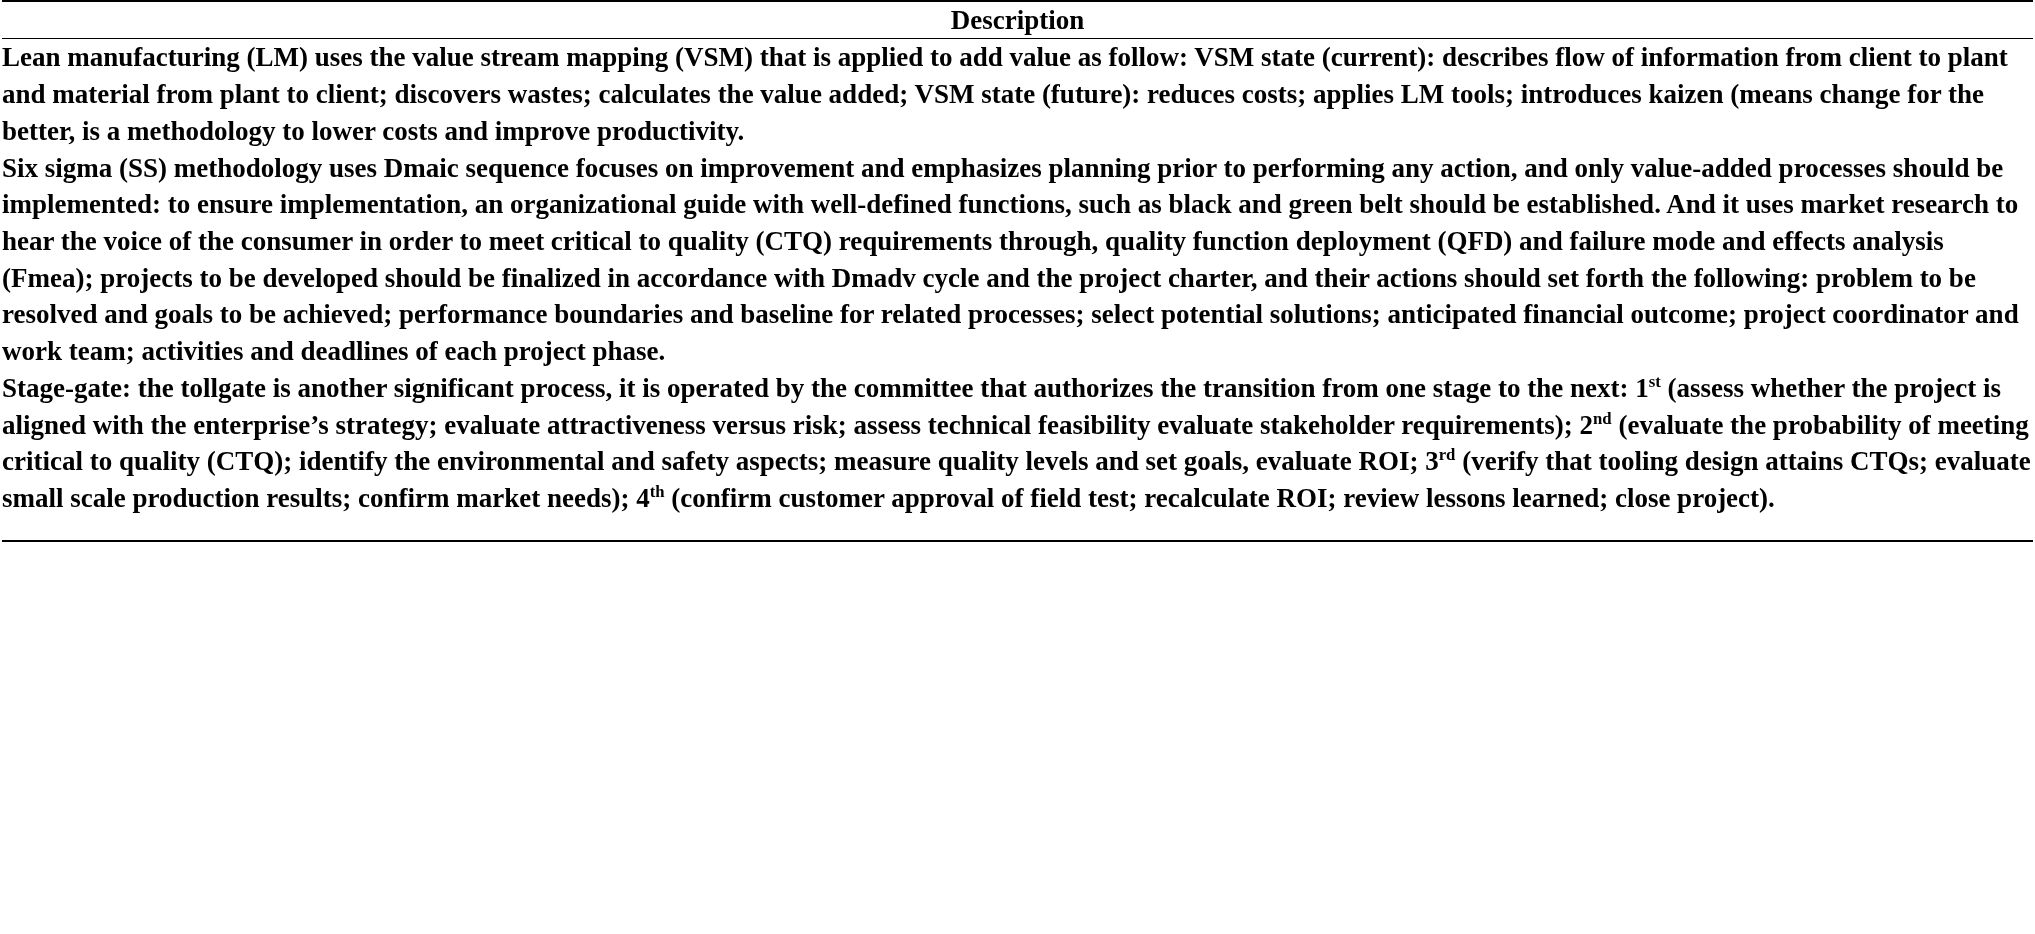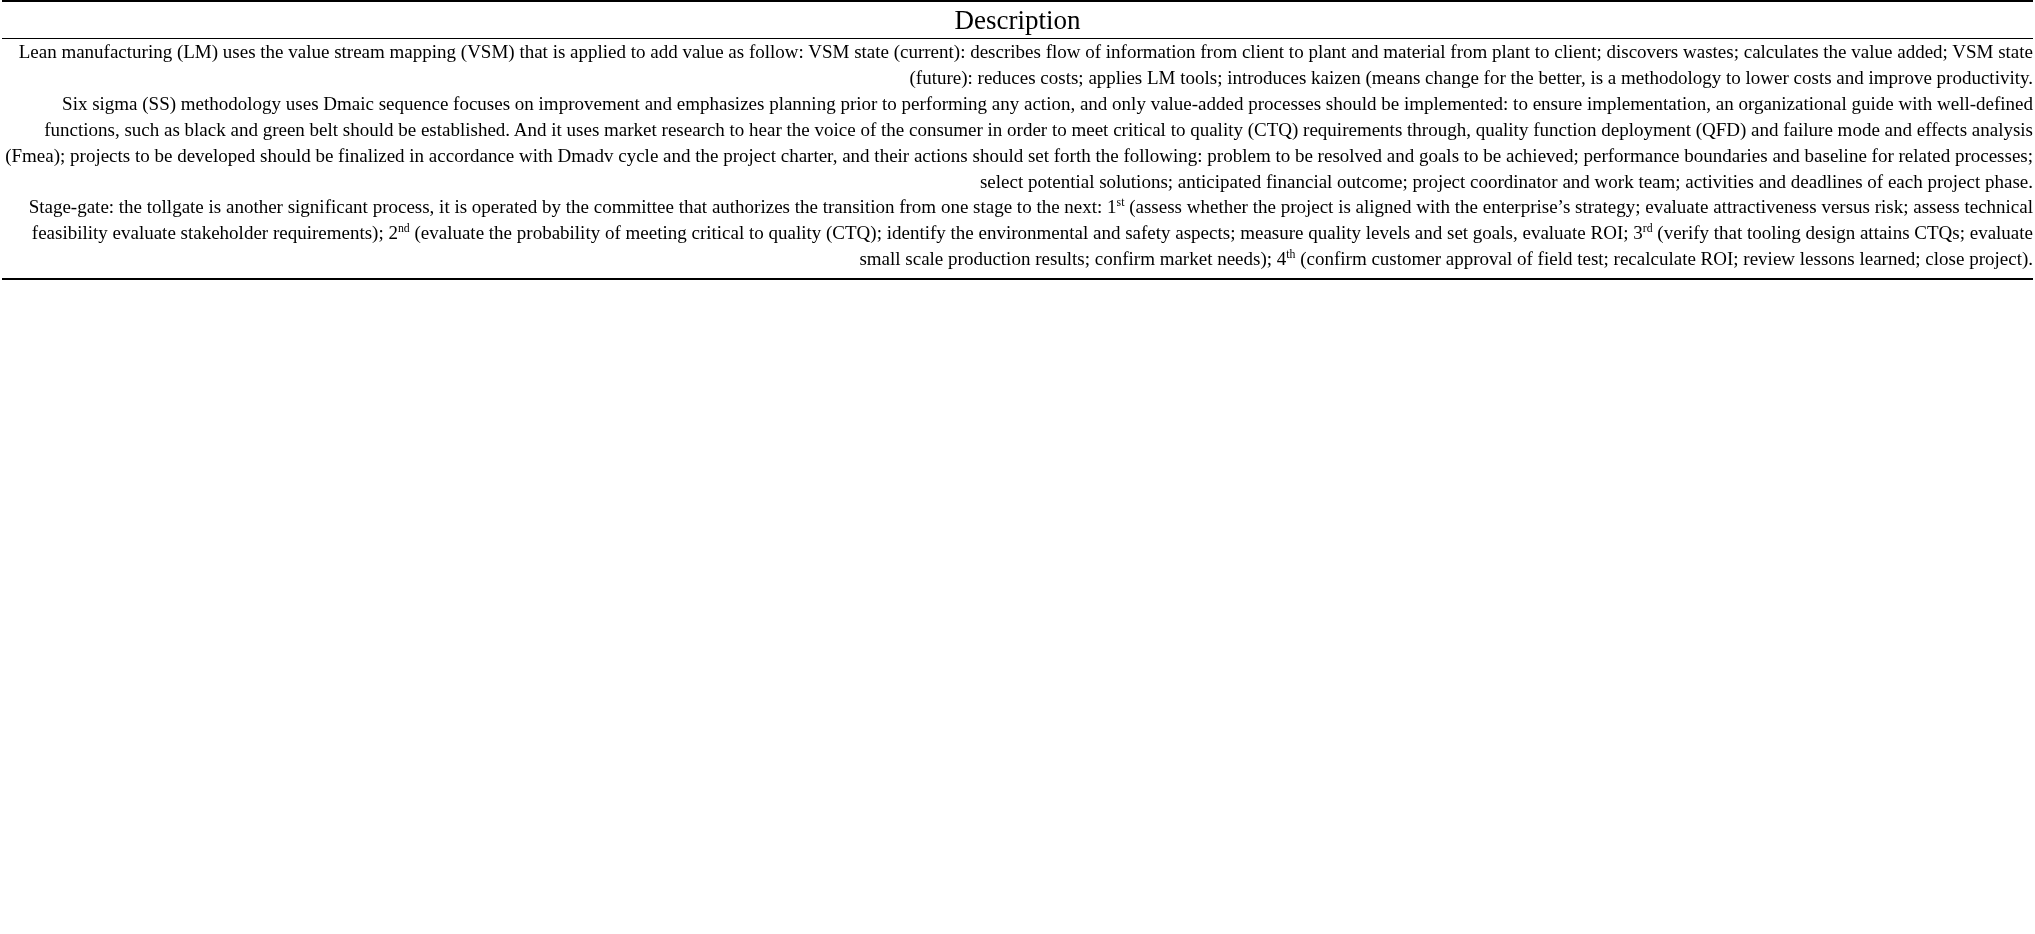"Description" table.desc-table th, table.desc-table td { font-weight: none -> bold }
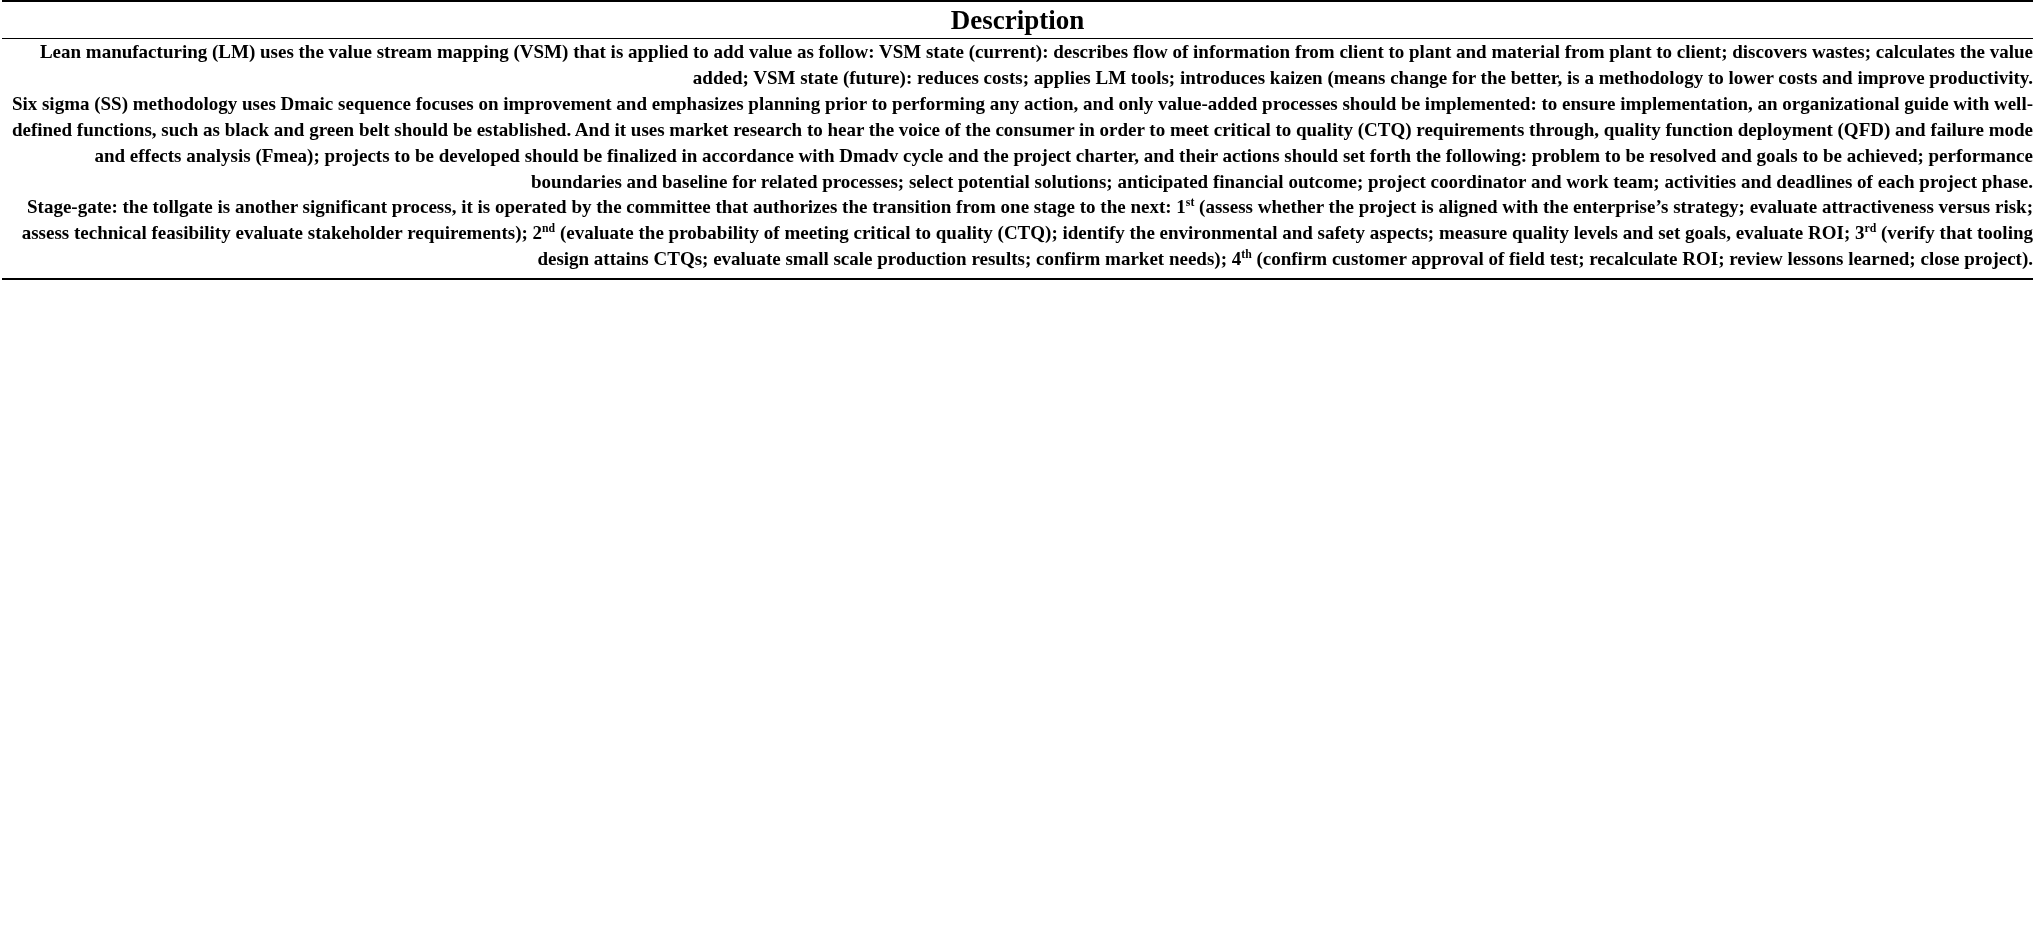"Lean manufacturing (LM) uses the" .body-cell { font-size: 19px -> 27px; text-align: right -> left }
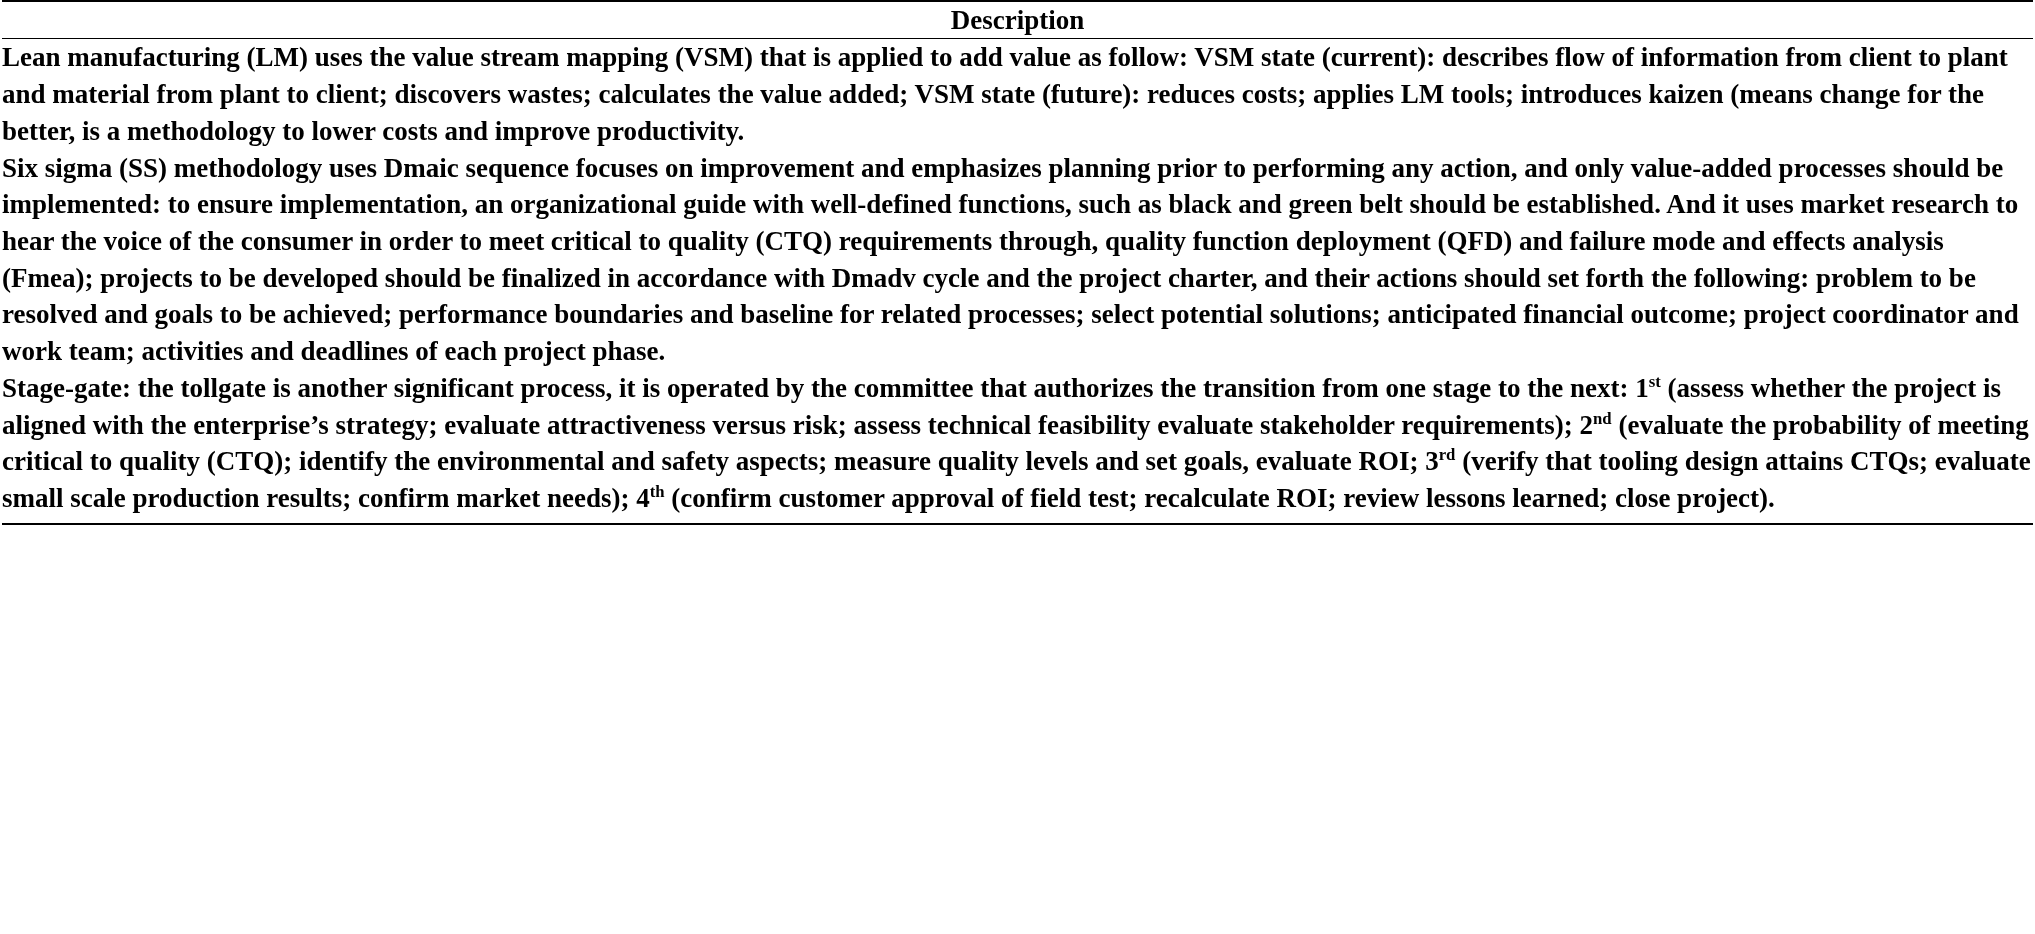"Stage-gate: the tollgate is another" .row-last .body-cell { padding-bottom: 6px -> 23px }
